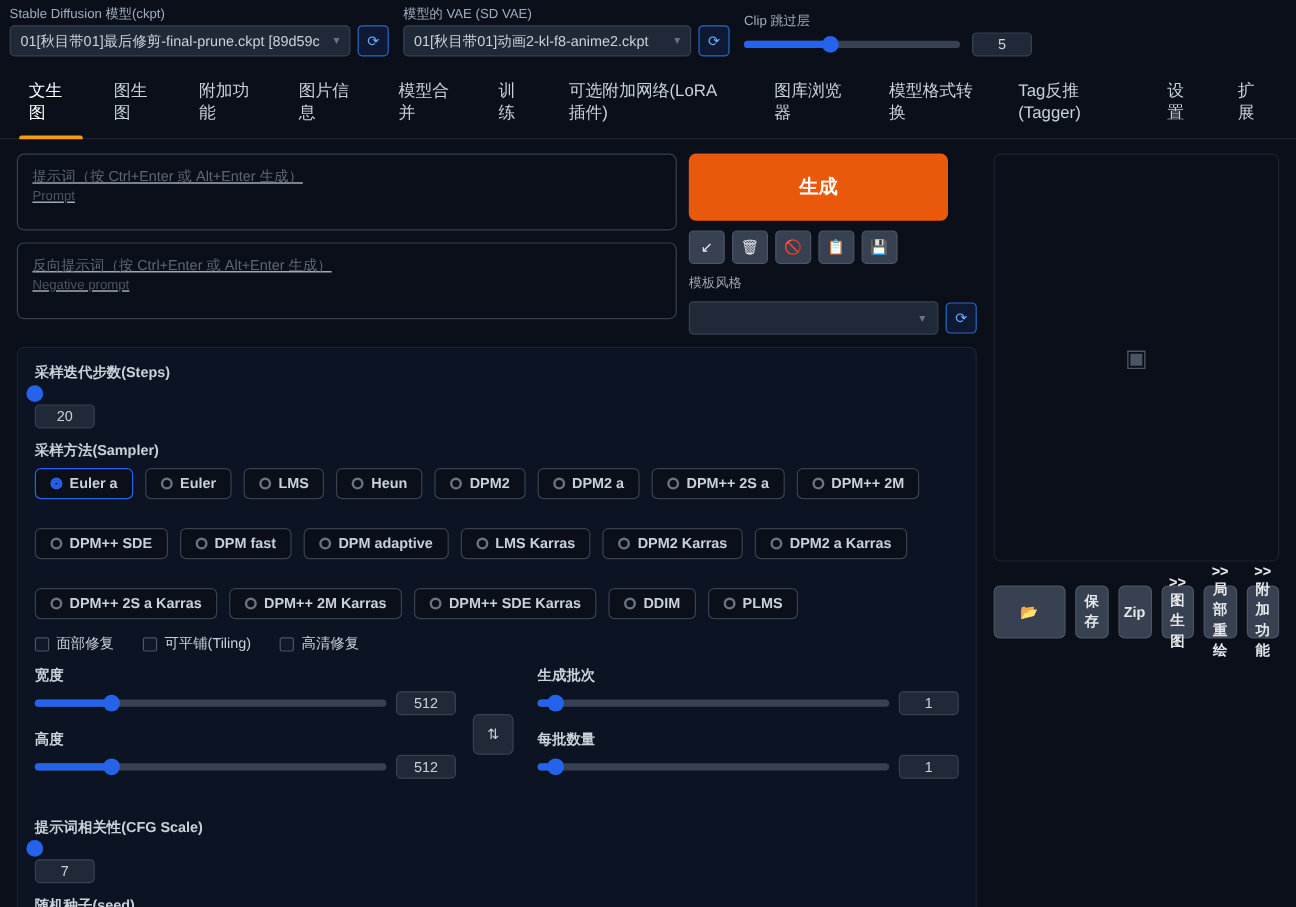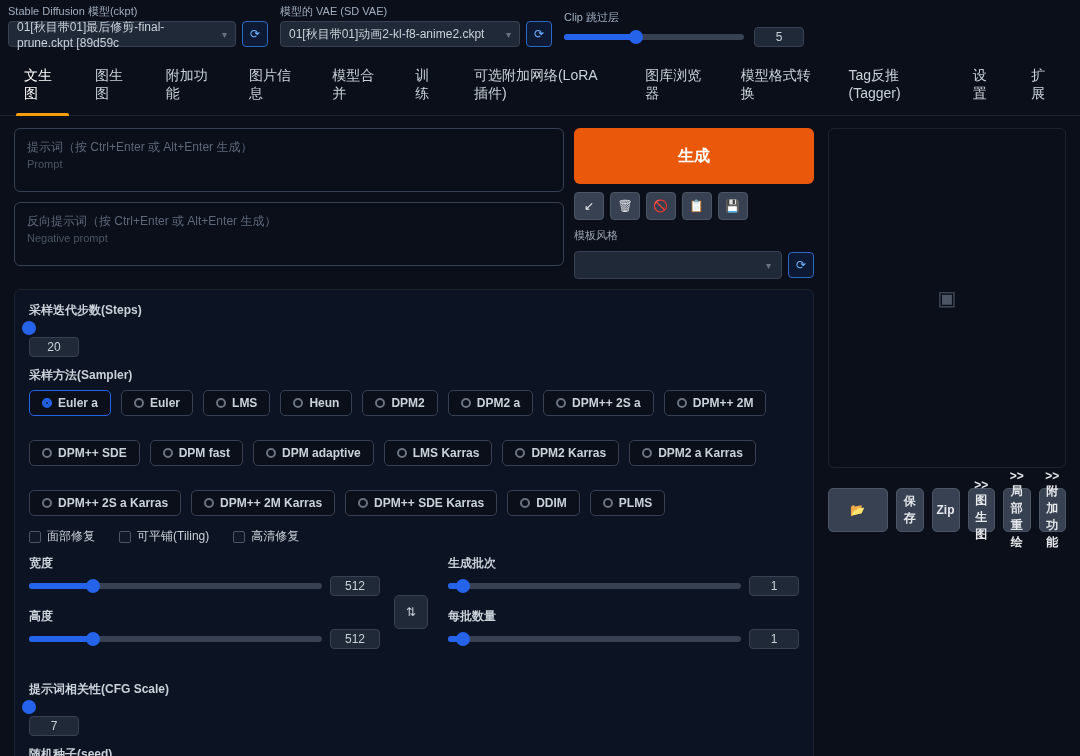"01[秋目带01]最后修剪-final-prune.ckpt [89d59c" .select-wide { width: 228px -> 284px }
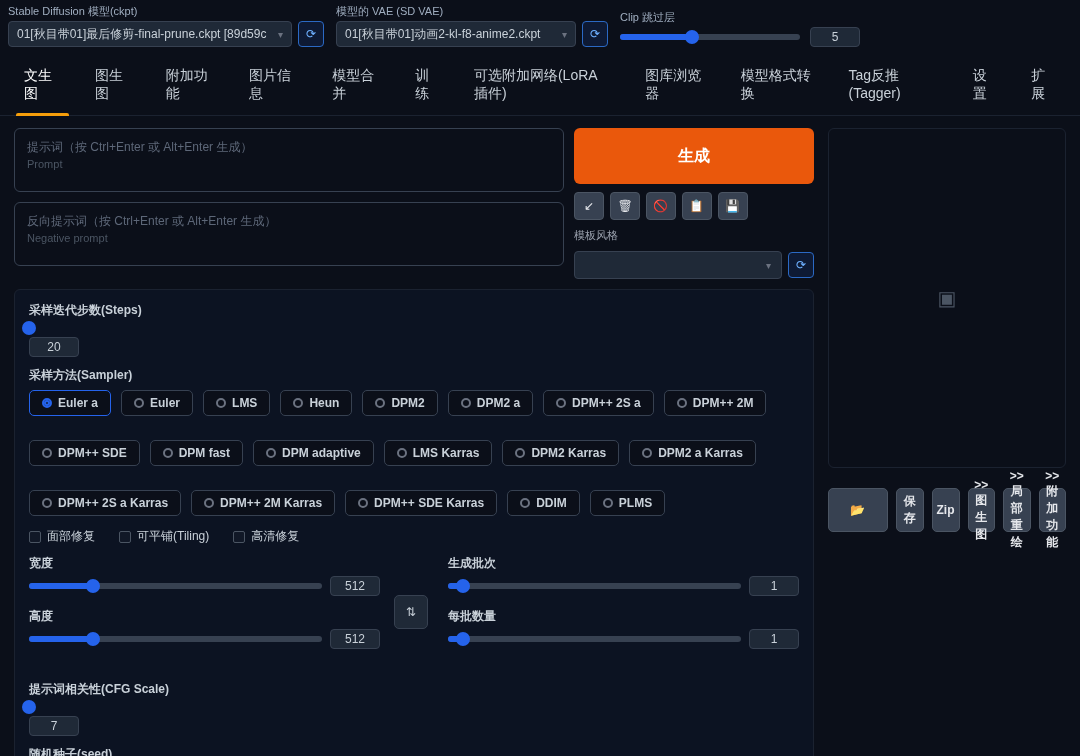"提示词（按 Ctrl+Enter 或 Alt+Enter 生成）" .prompt-box { text-decoration: none -> underline }
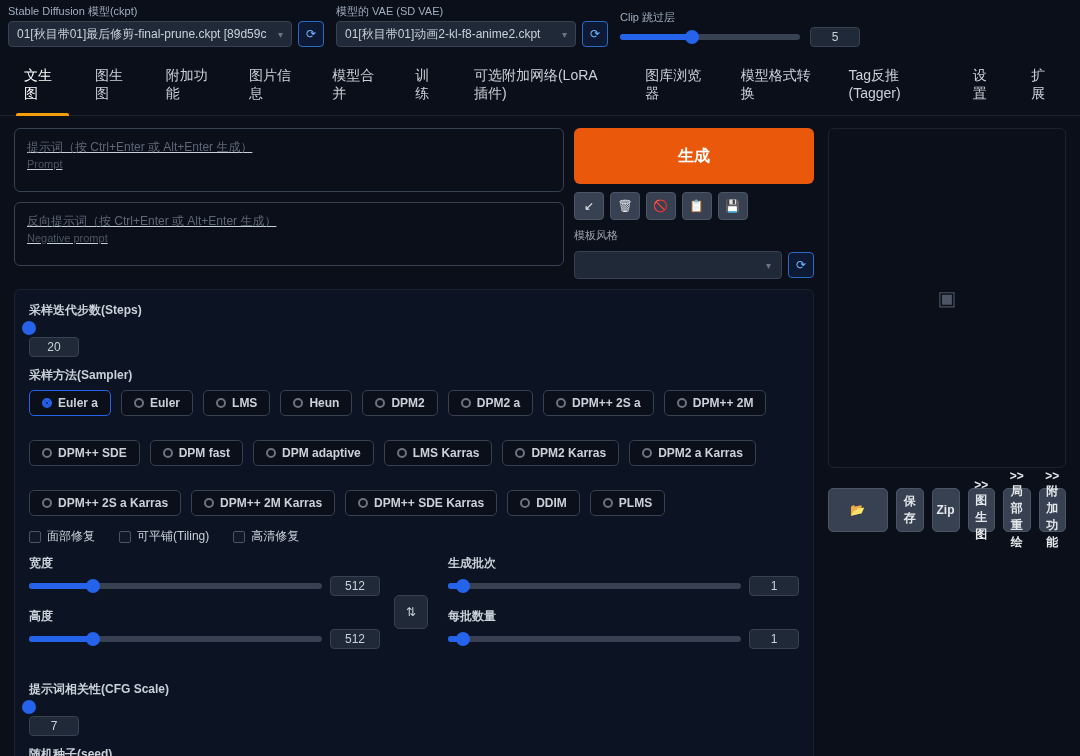"生成" .gen-btn { width: 240px -> 216px }
